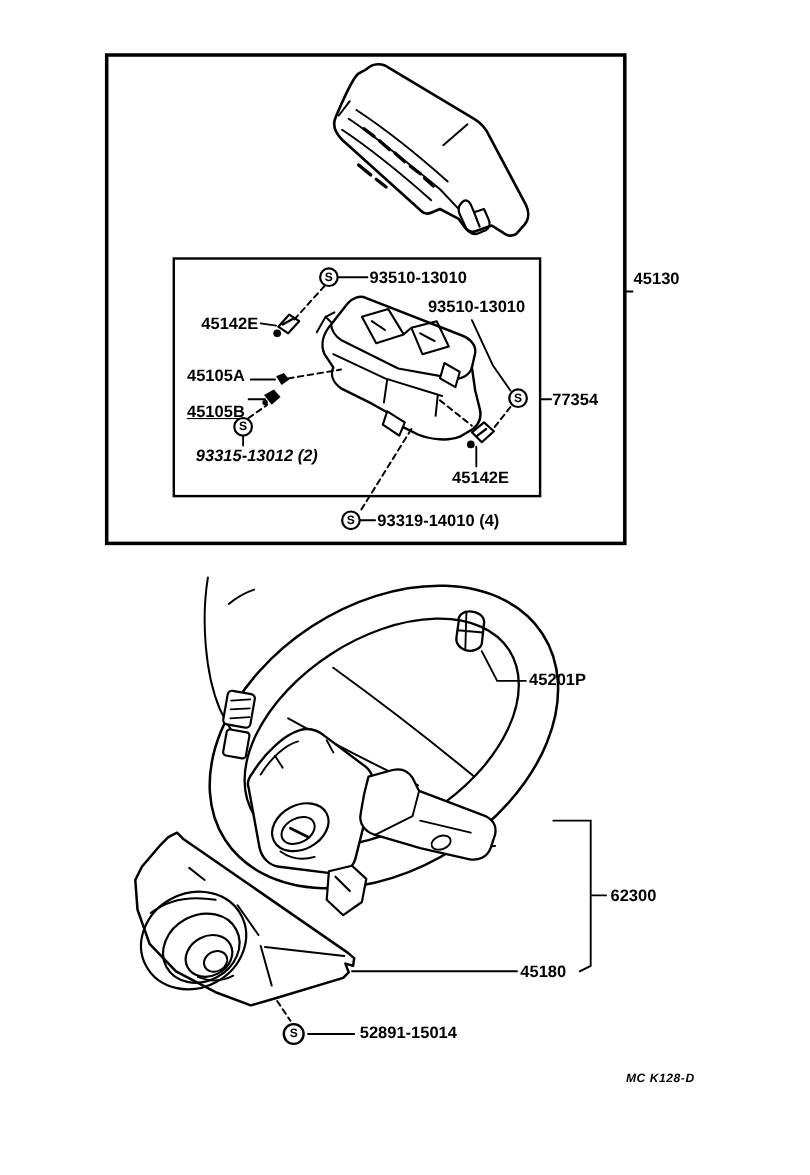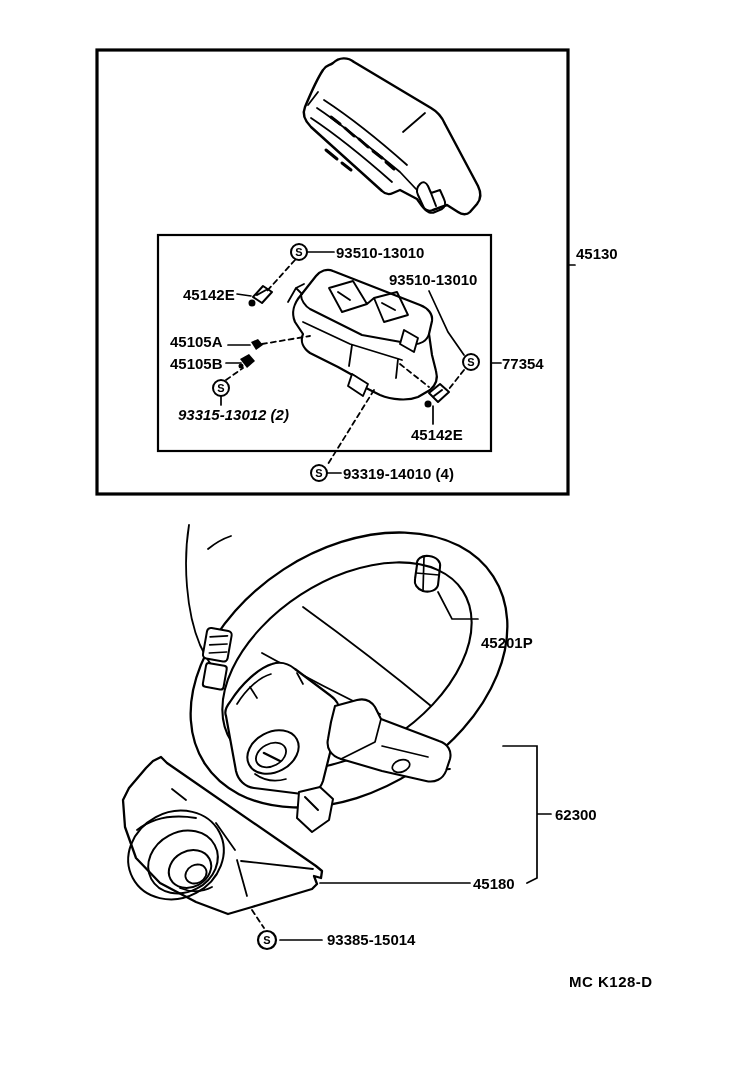"45105B" div.lbl { text-decoration: none -> underline; top: 355px -> 366px }
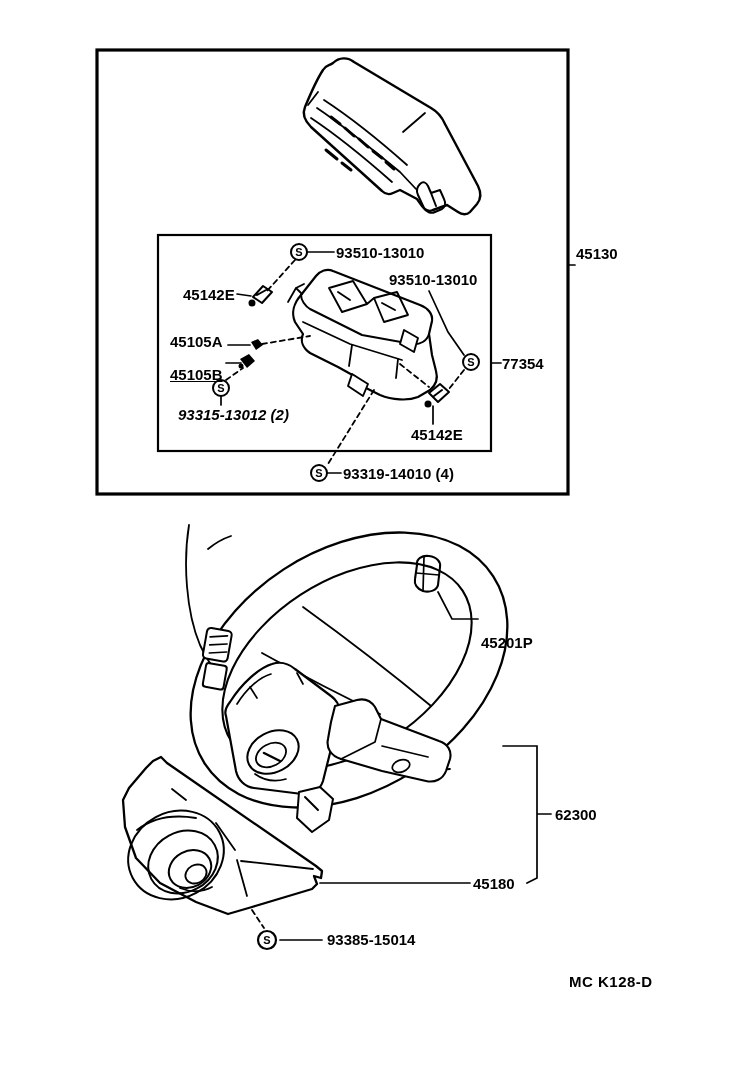"45201P" div.lbl { margin-top: 24px -> none }
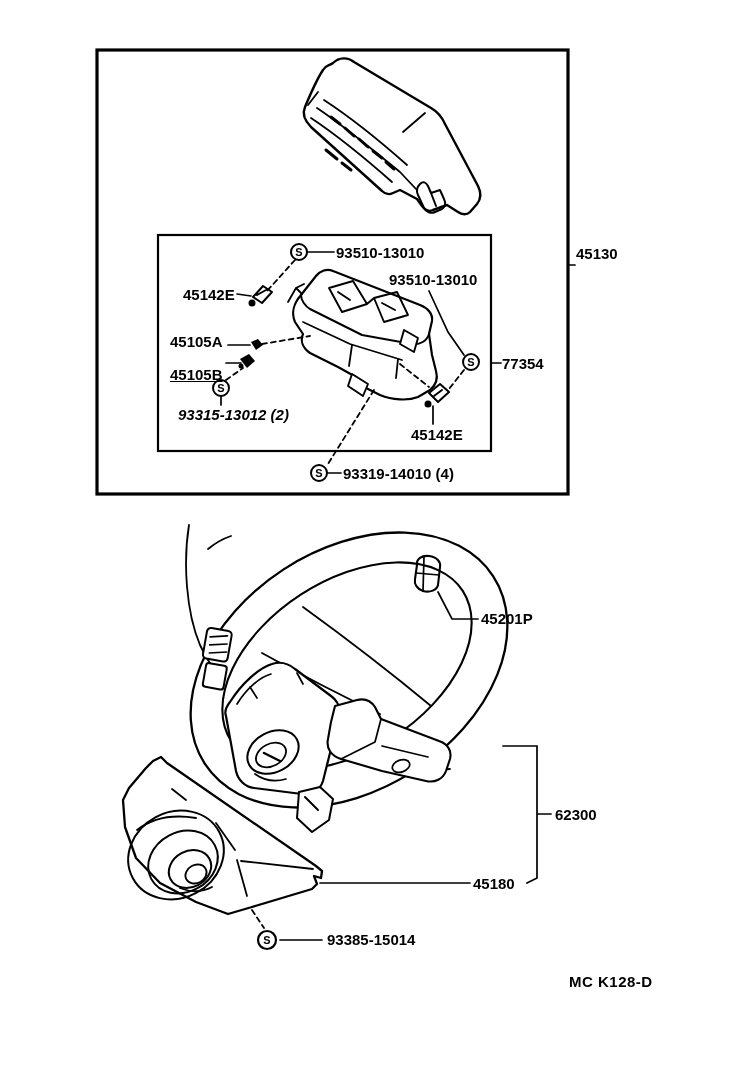"93385-15014" div.lbl { text: 93385-15014 -> 52891-15014 }
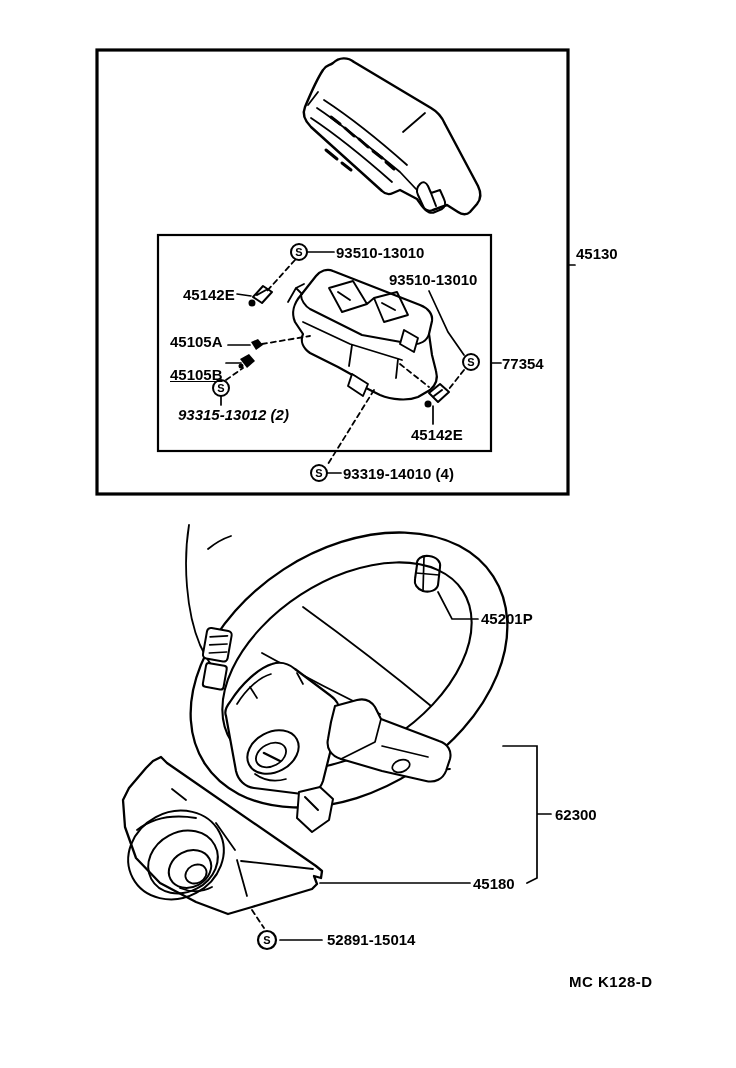"MC K128-D" .footer { font-size: 15px -> 11px; font-style: none -> italic }
